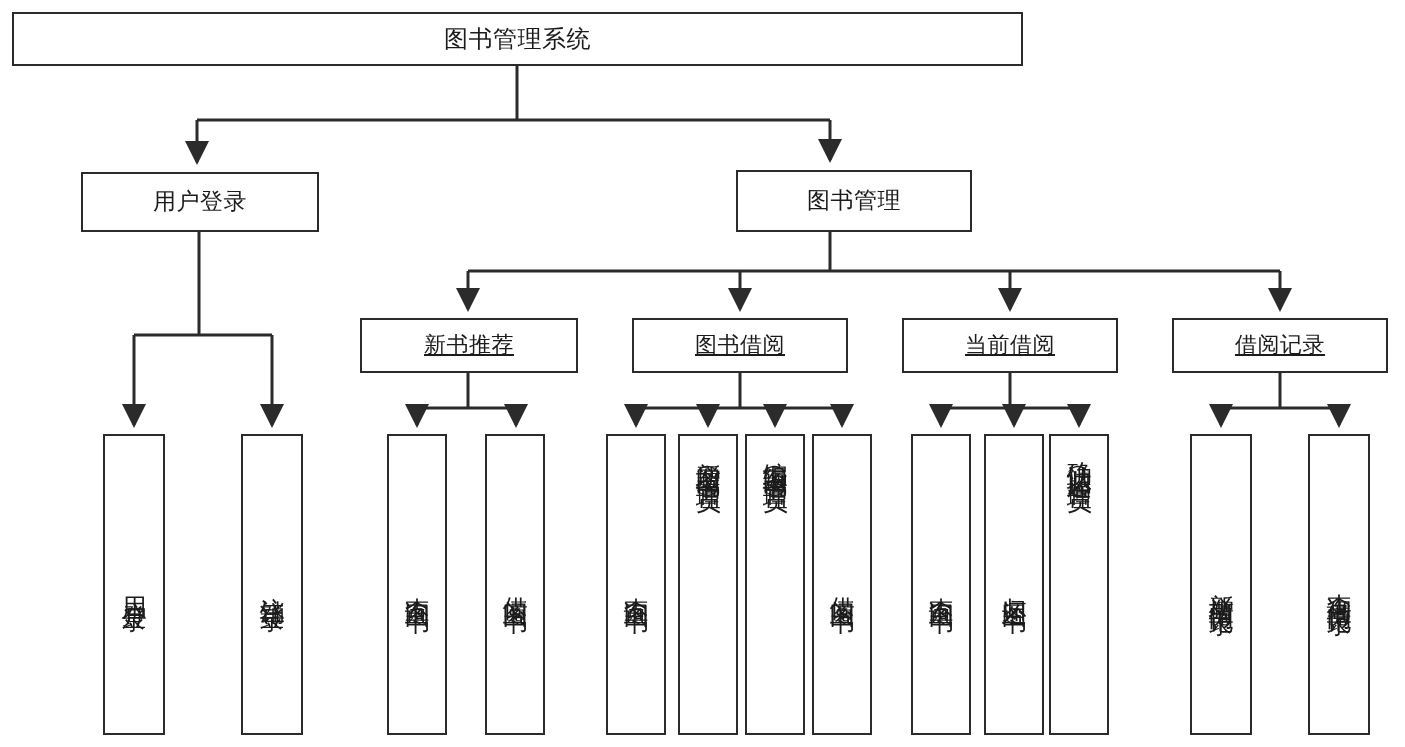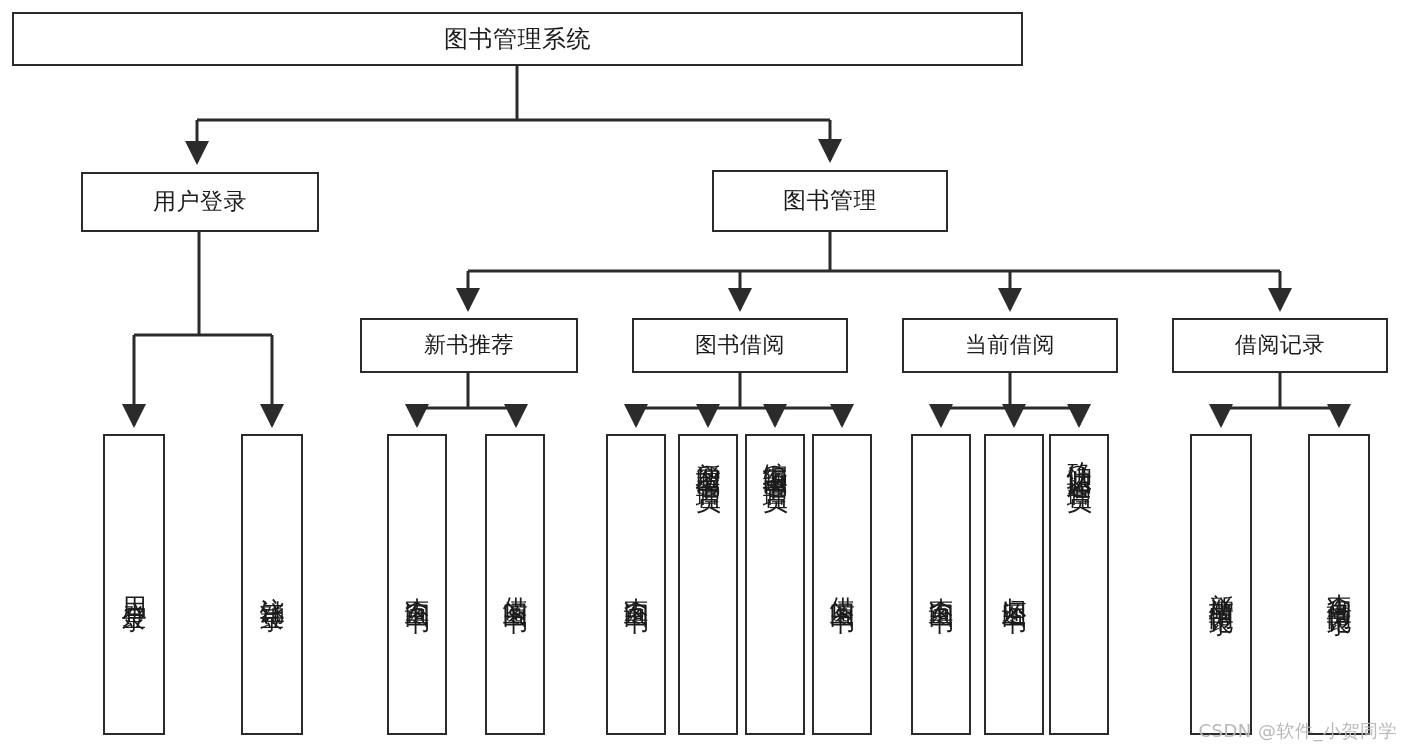"图书管理" div.box { left: 712px -> 736px }
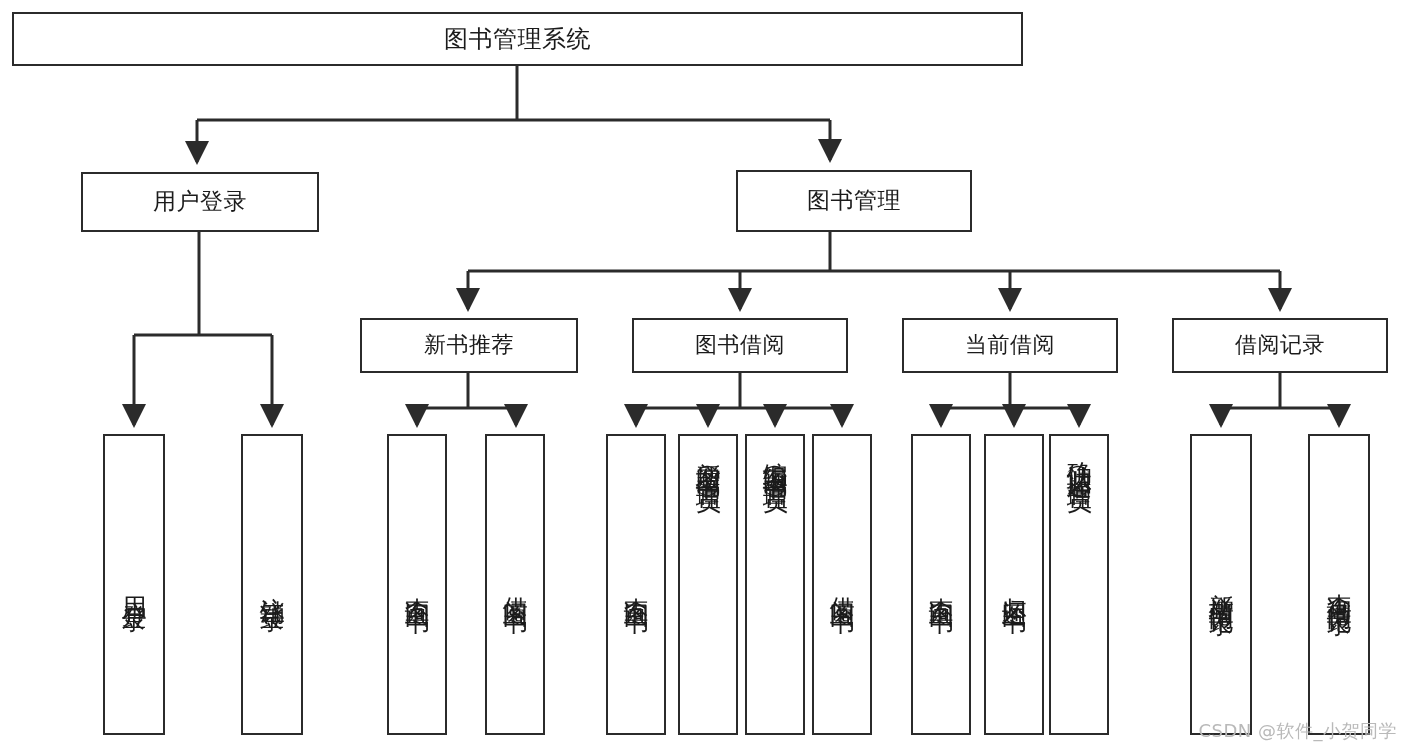"新书推荐" .box.level3 .box-label { text-decoration: none -> underline }
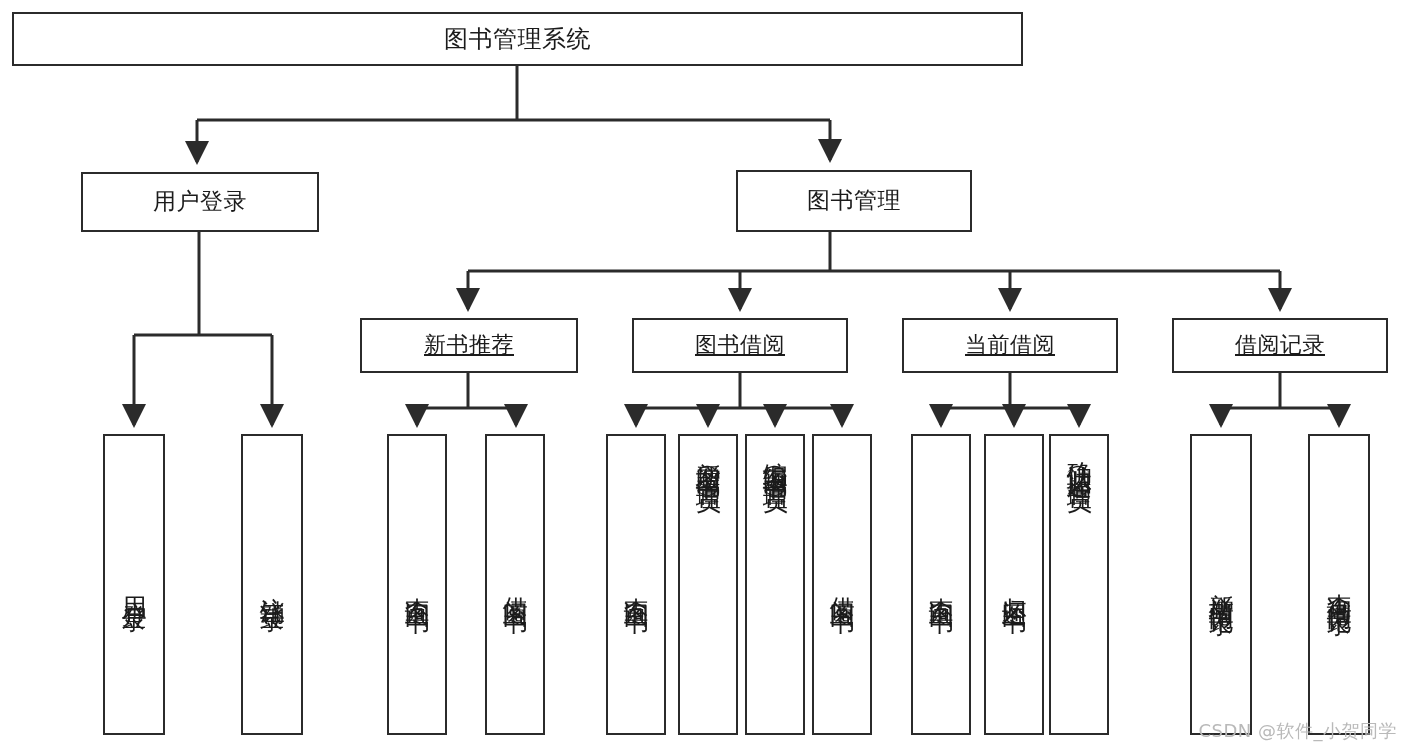"CSDN @软件_小贺同学" div.watermark { html: <div>CSDN @软件_小贺同学</div> -> none }
